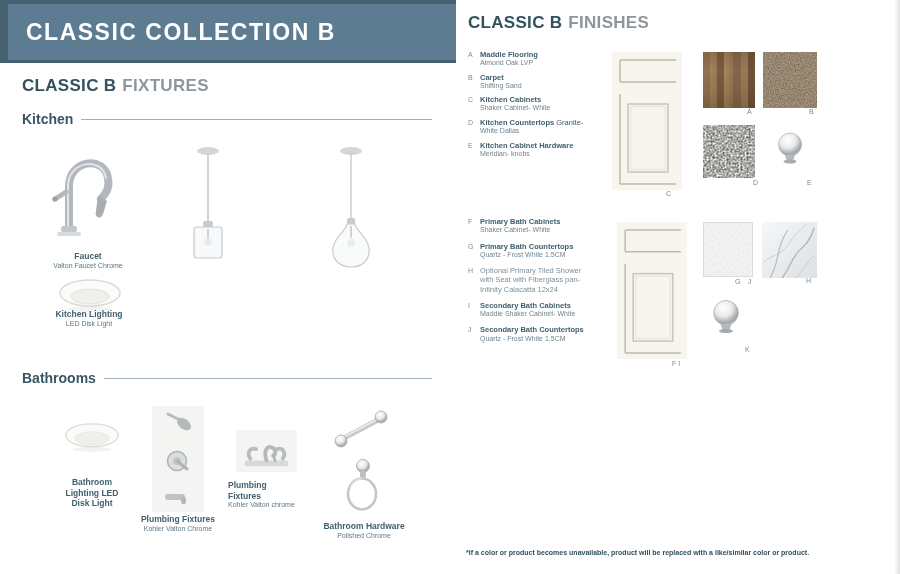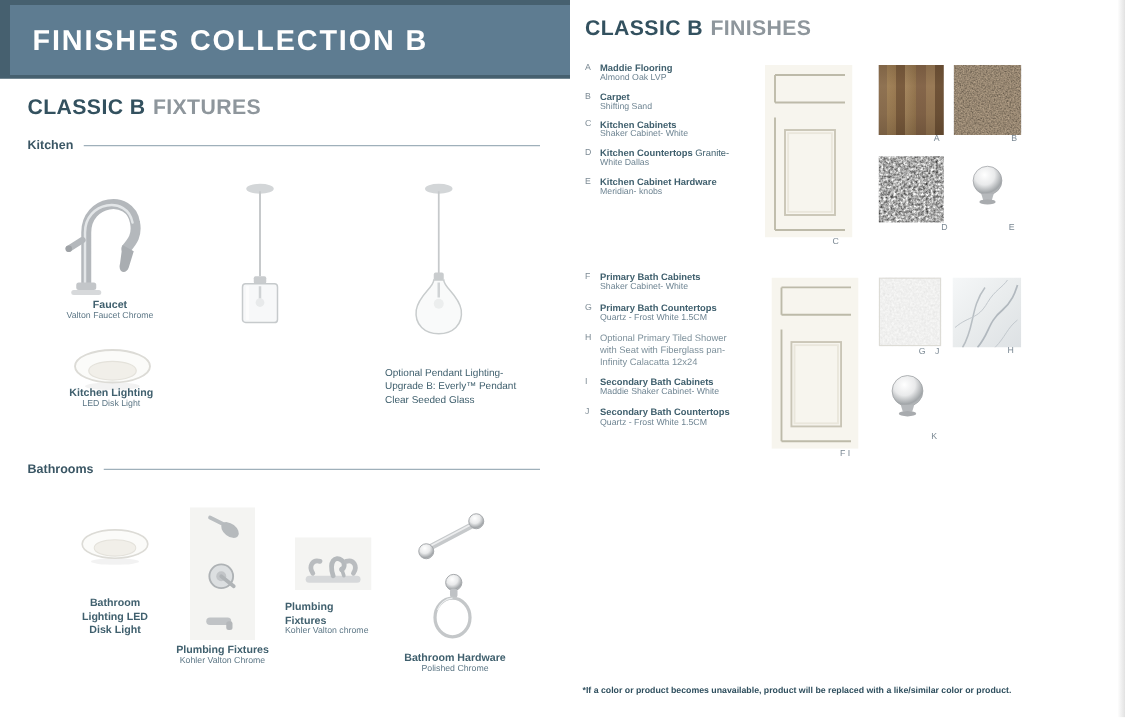"FINISHES COLLECTION B" span.banner-title { text: FINISHES -> CLASSIC }
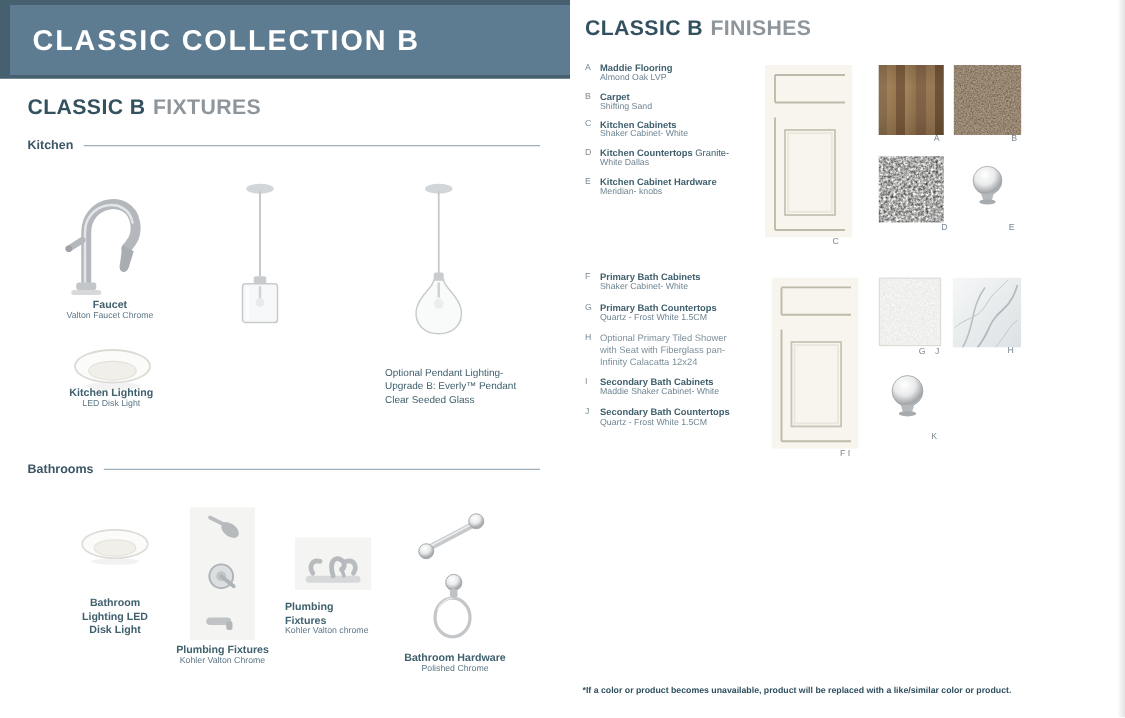"Kitchen" .rule-label { font-size: 10px -> 14px }
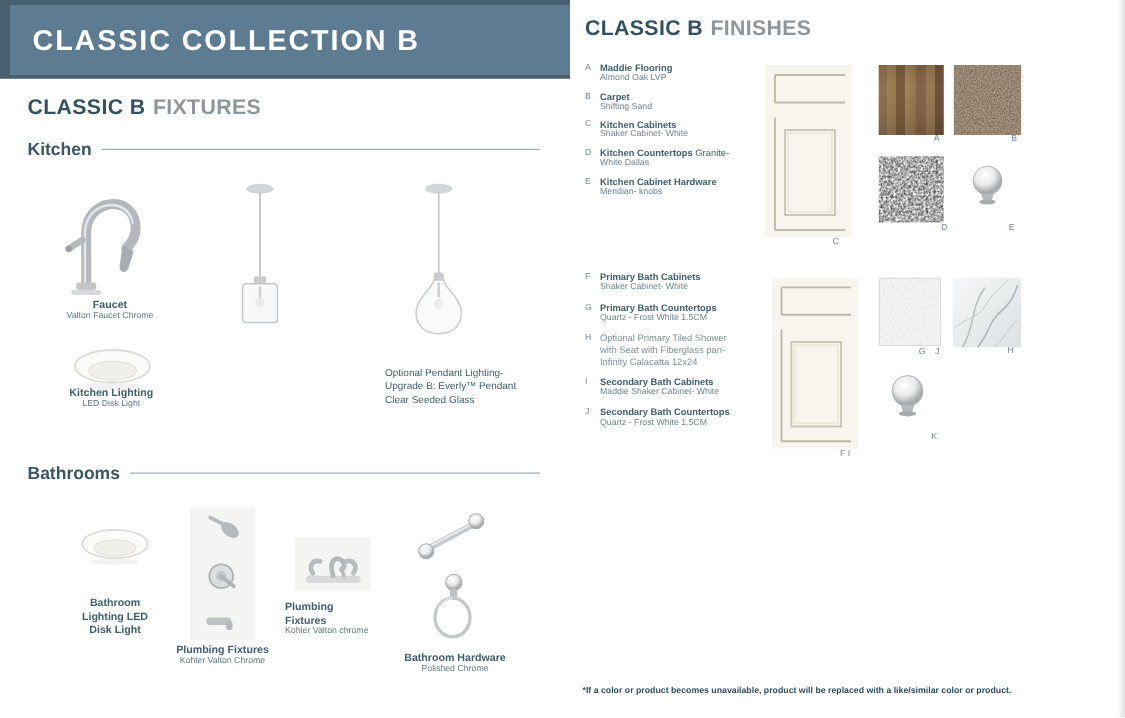"Faucet" div.abs { top: 238px -> 251px }
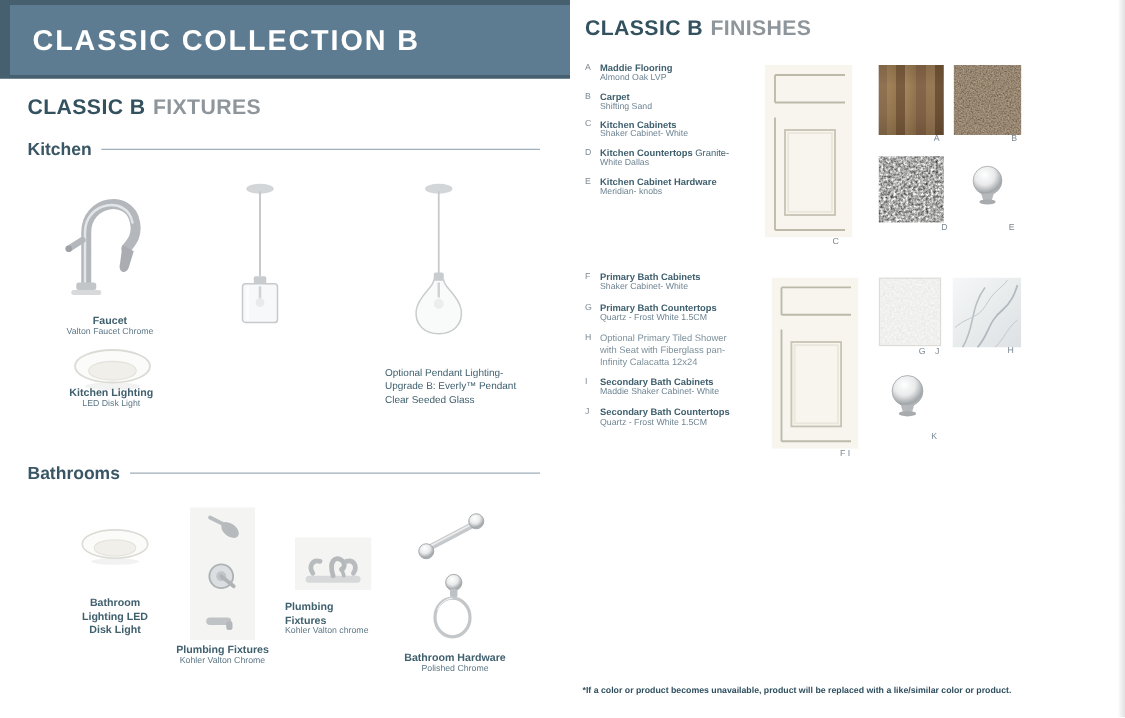"Optional Pendant Lighting- Upgrade B:" div.abs { html: <div>Optional Pendant Lighting- Upgrade B: Everly™ Pendant Clear Seeded Glass</div> -> none }
